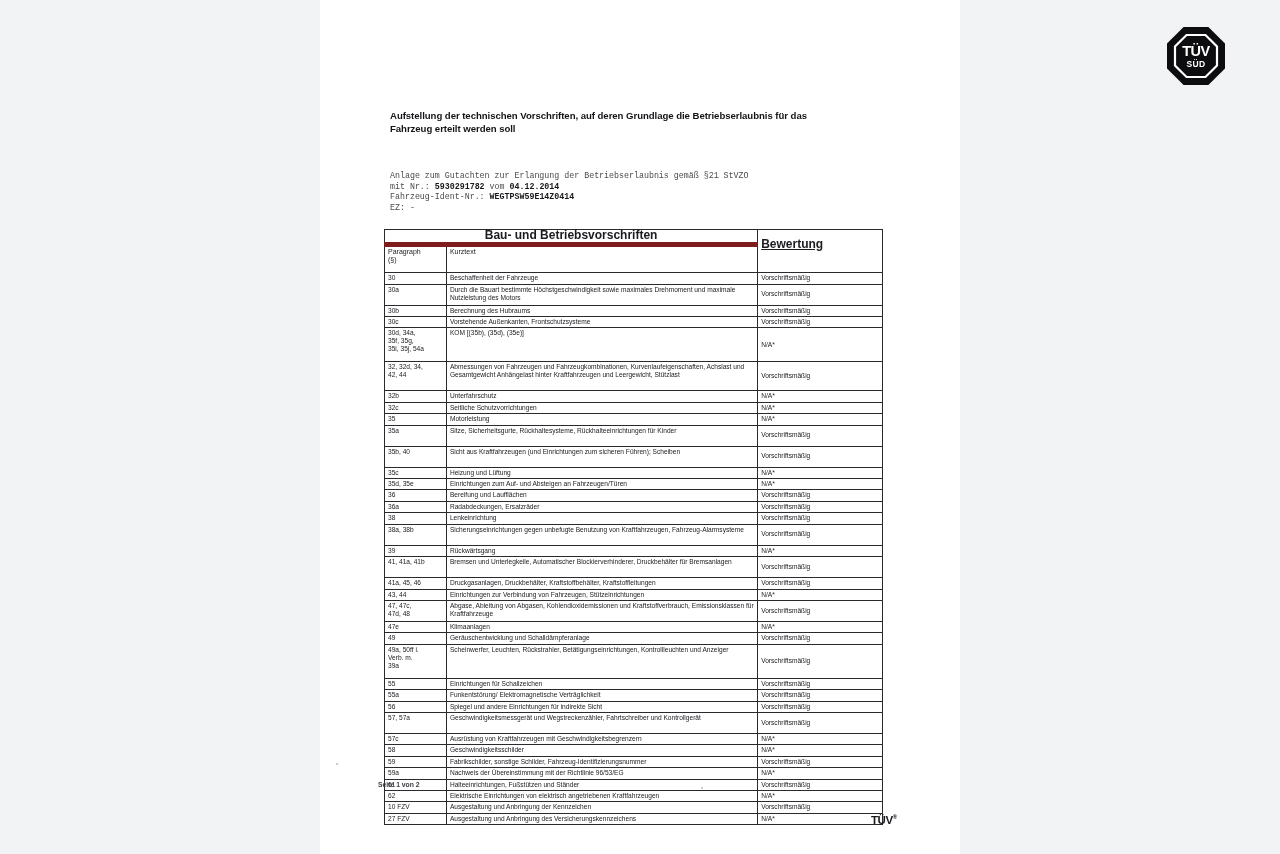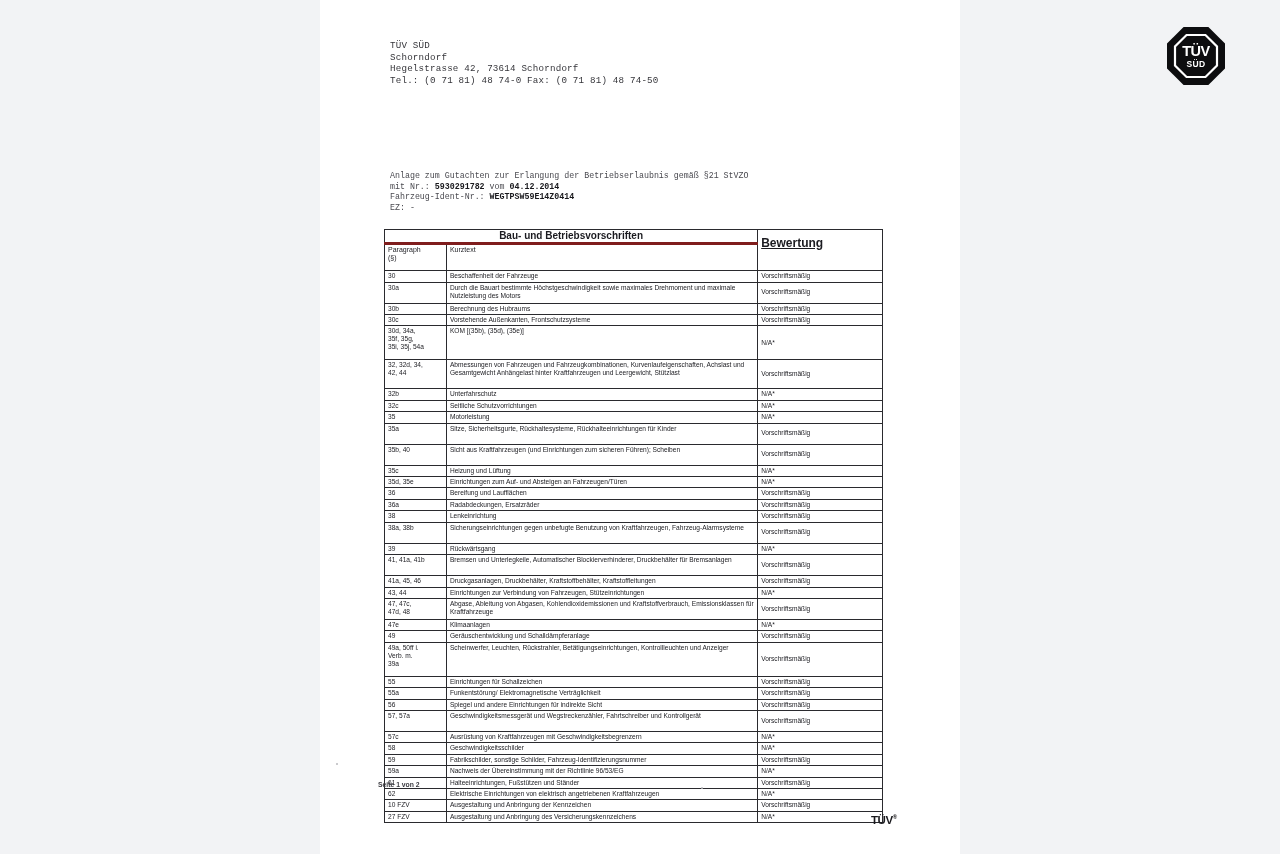"TÜV SÜD" div.letterhead { html: <div>TÜV SÜD Schorndorf Hegelstrasse 42, 73614 Schorndorf Tel.: (0 71 81) 48 74-0 Fax: (0 71 81) 48 74-50</div> -> none }
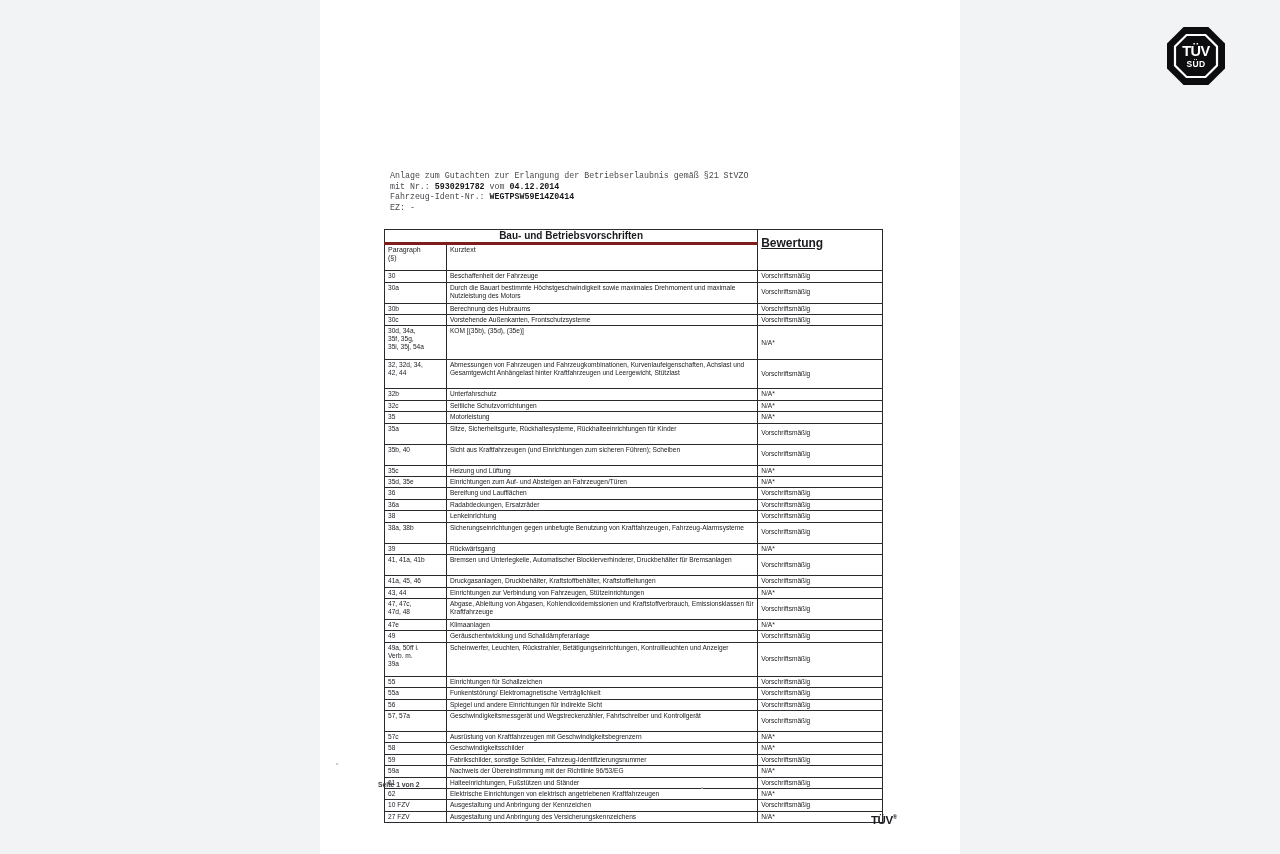"Aufstellung der technischen" div.doc-title { html: none -> <div>Aufstellung der technischen Vorschriften, auf deren Grundlage die Betriebserlaubnis für das Fahrzeug erteilt werden soll</div> }
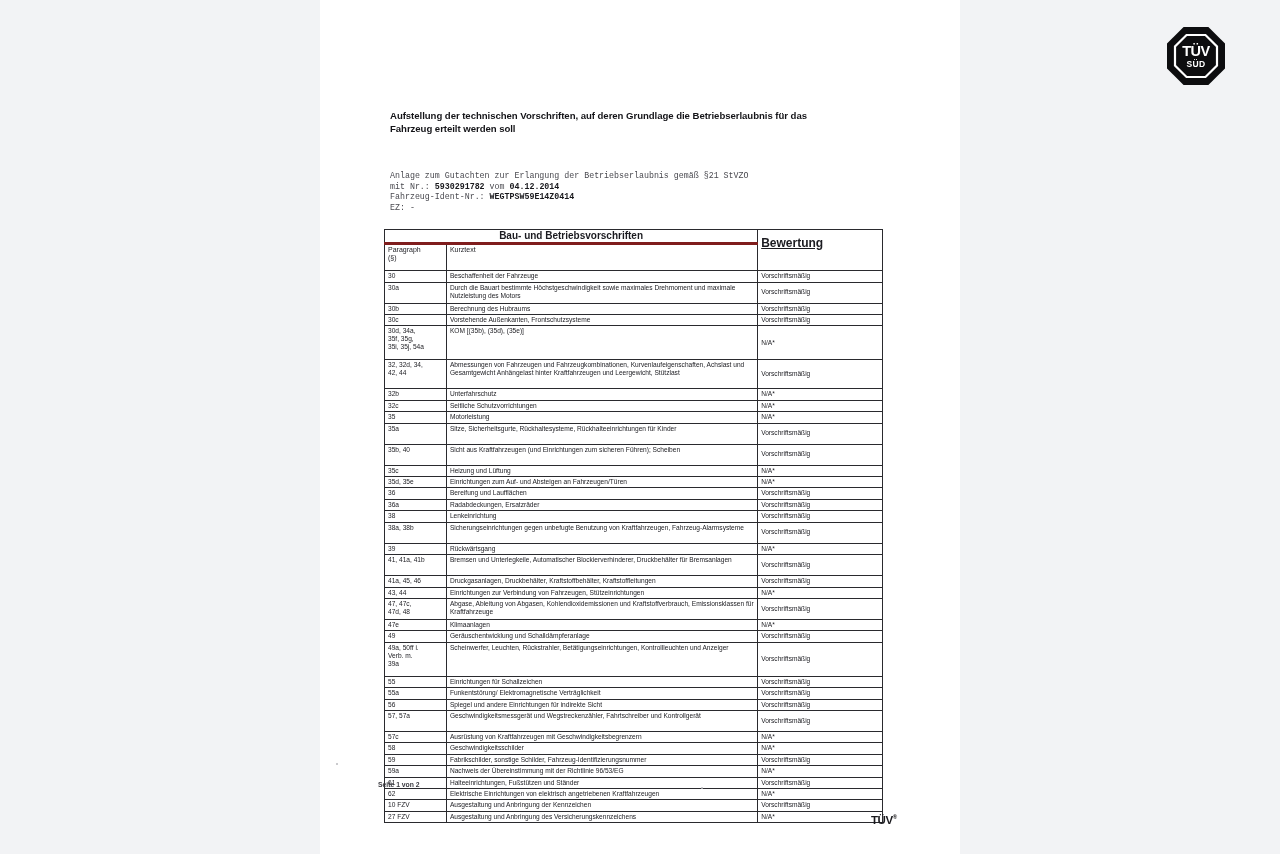"Bau- und Betriebsvorschriften" #reg-table .banner { border-bottom: 3px solid #7f1d1d -> 5px solid #7f1d1d; font-size: 10px -> 12px }
